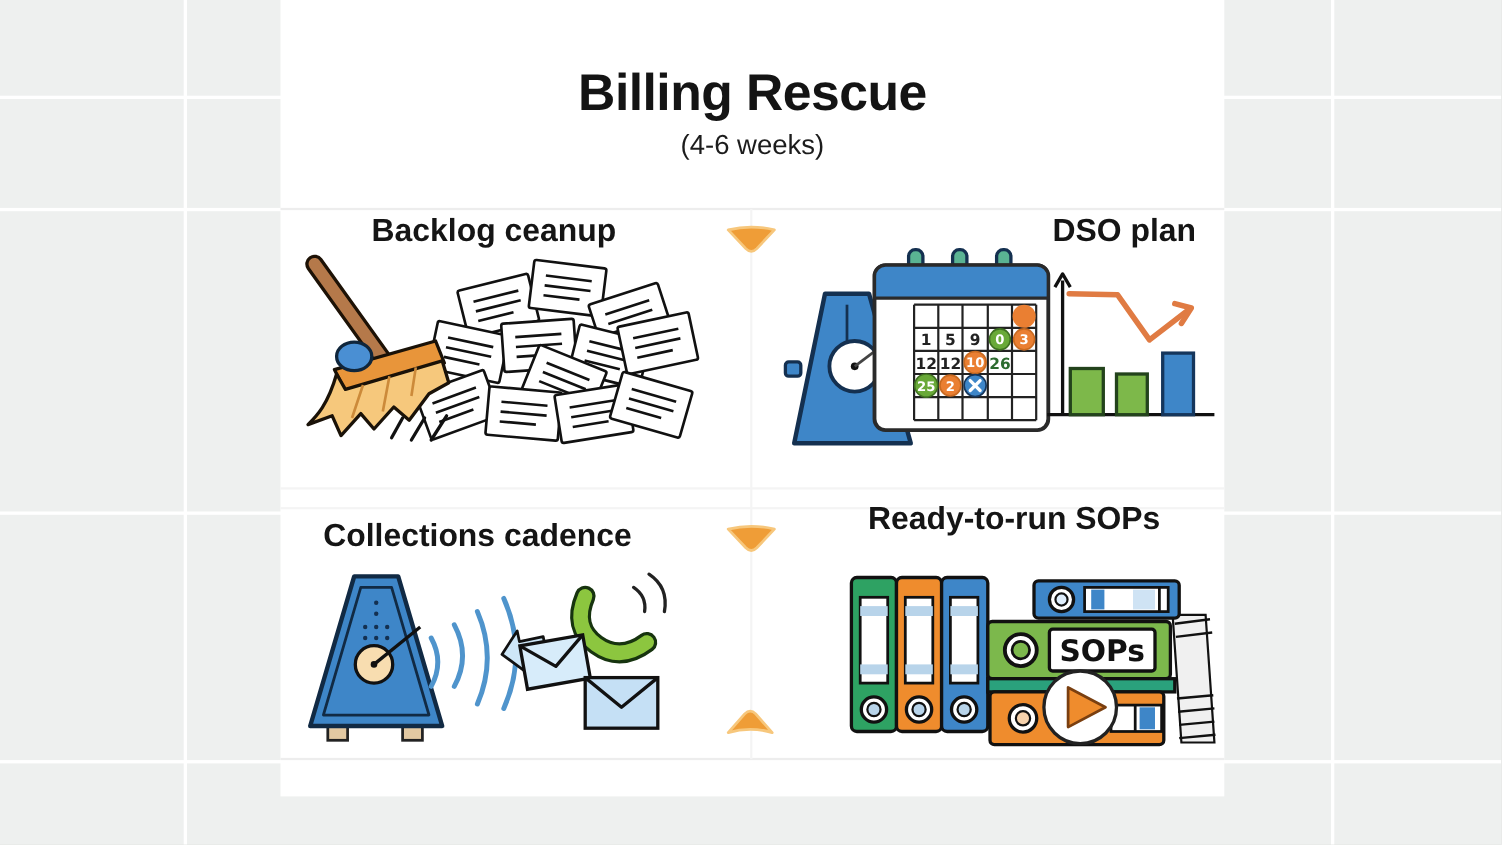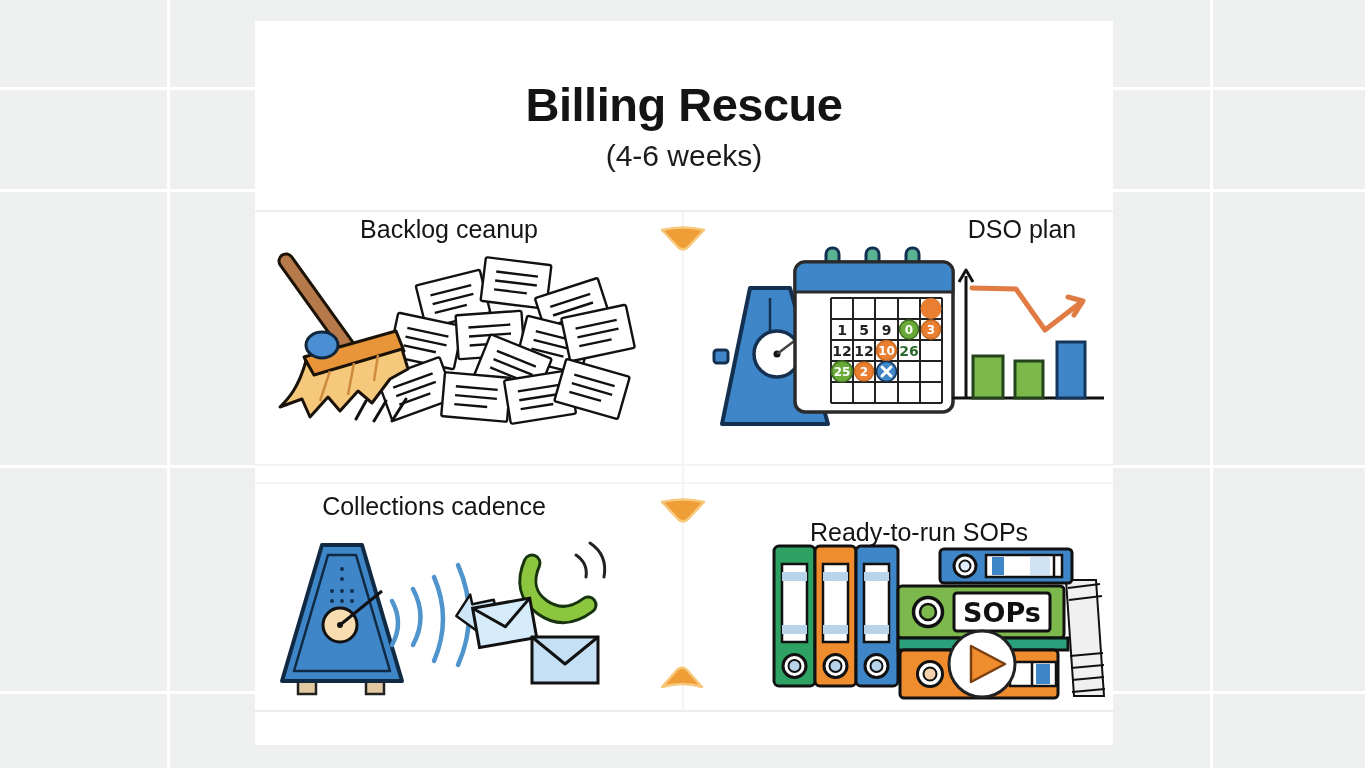"Billing Rescue" .panel { margin-top: 21px -> none }
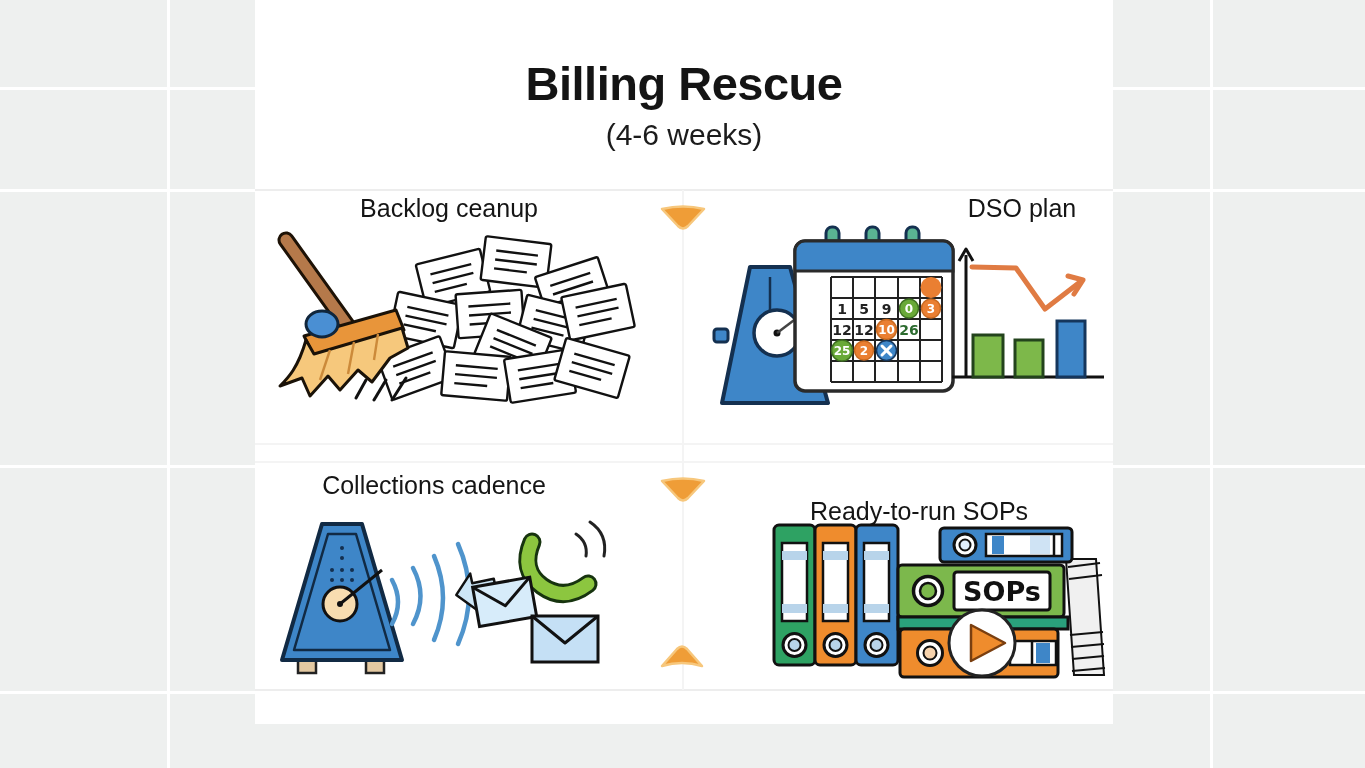"(4-6 weeks)" .subtitle { font-size: 30px -> 25px }
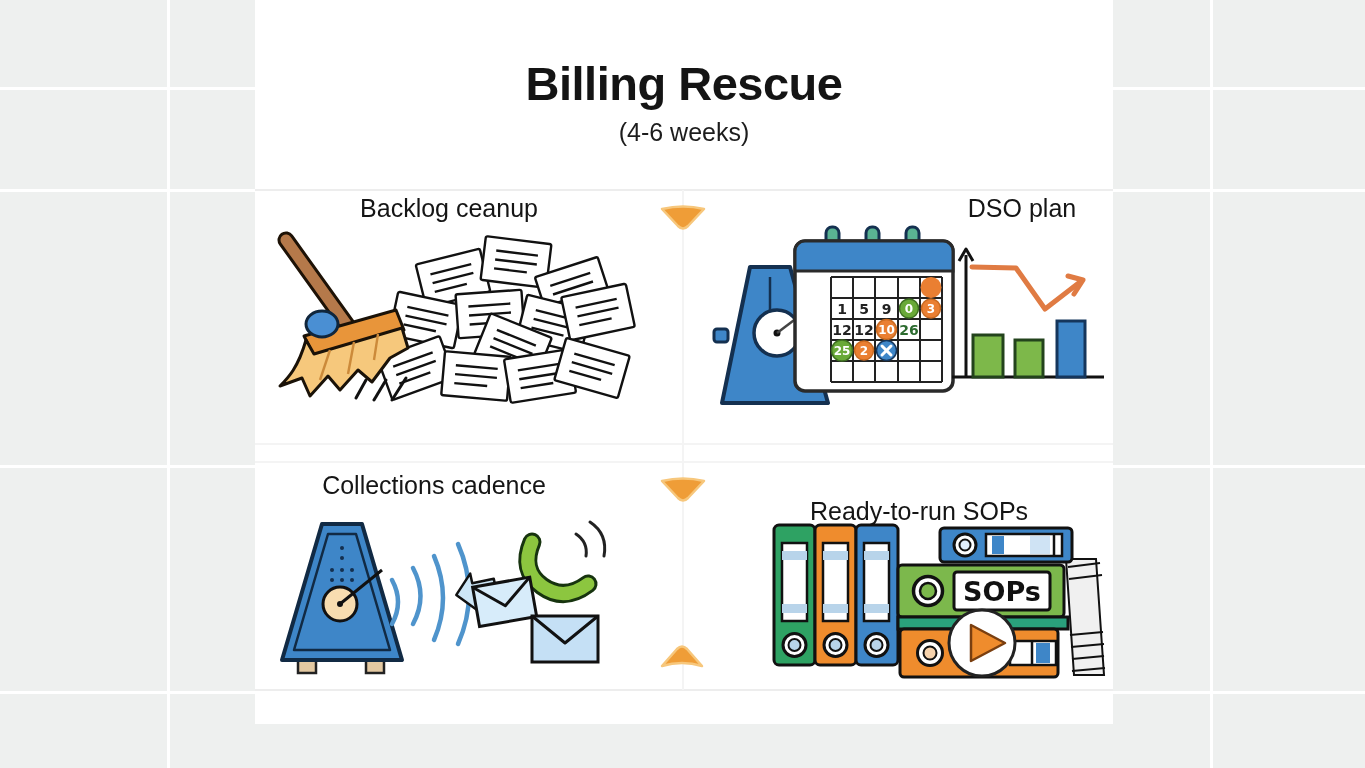"Backlog ceanup" .qlabel { font-size: 25px -> 29px; font-weight: 400 -> 700 }
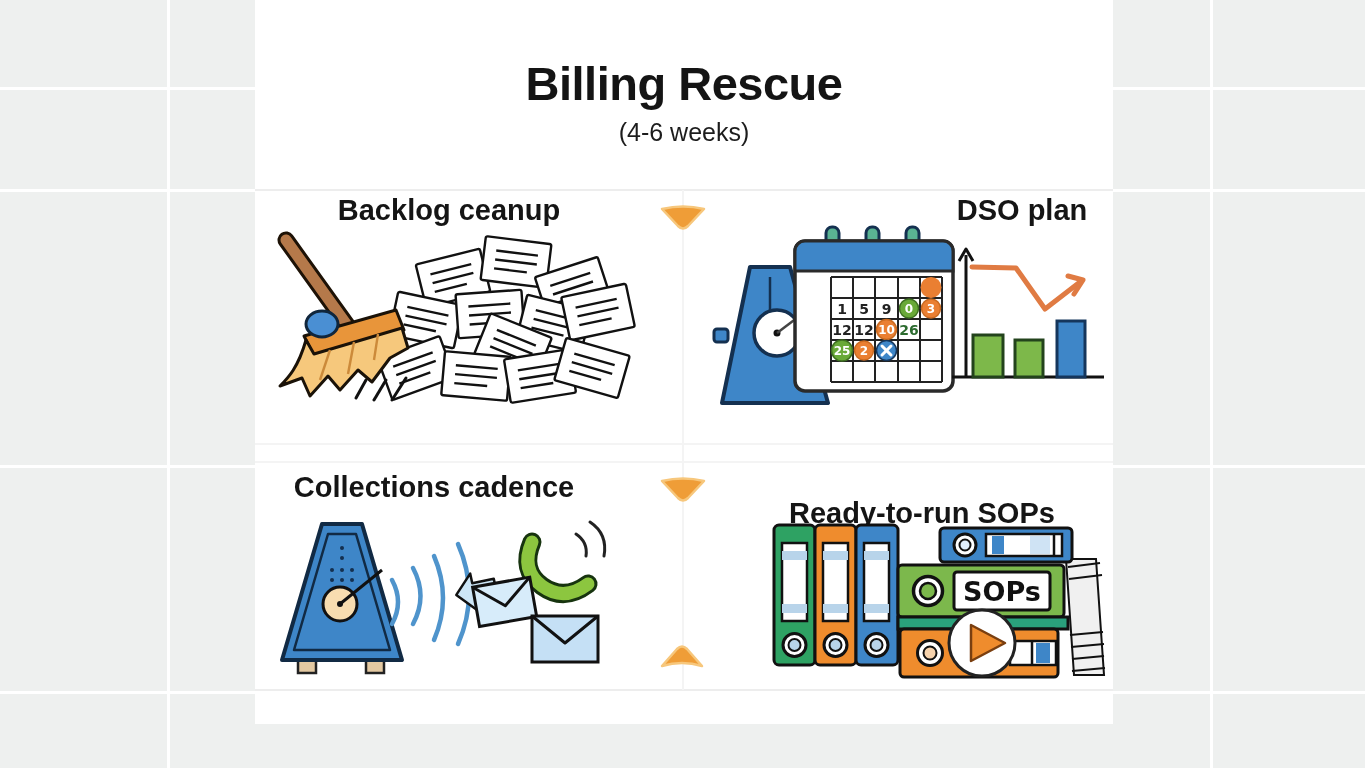"Ready-to-run SOPs" div.qlabel { top: 497px -> 456px }
